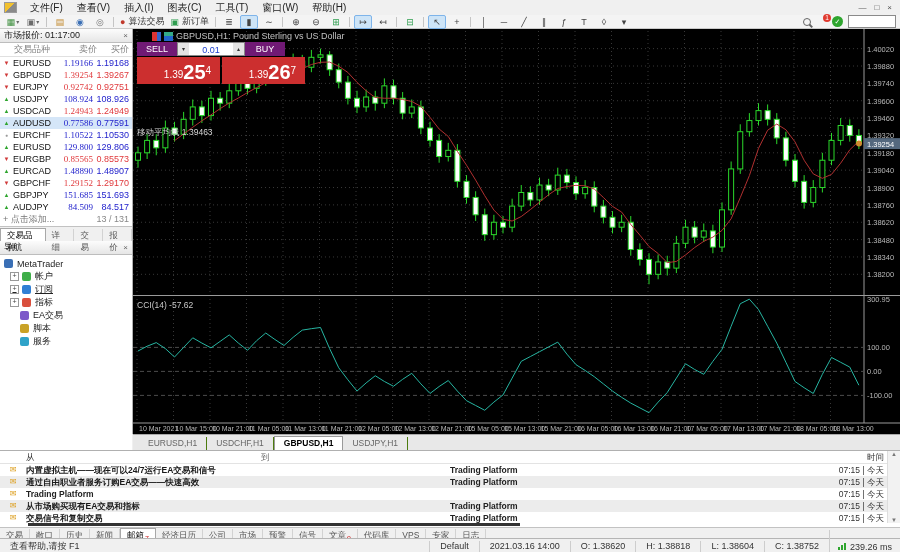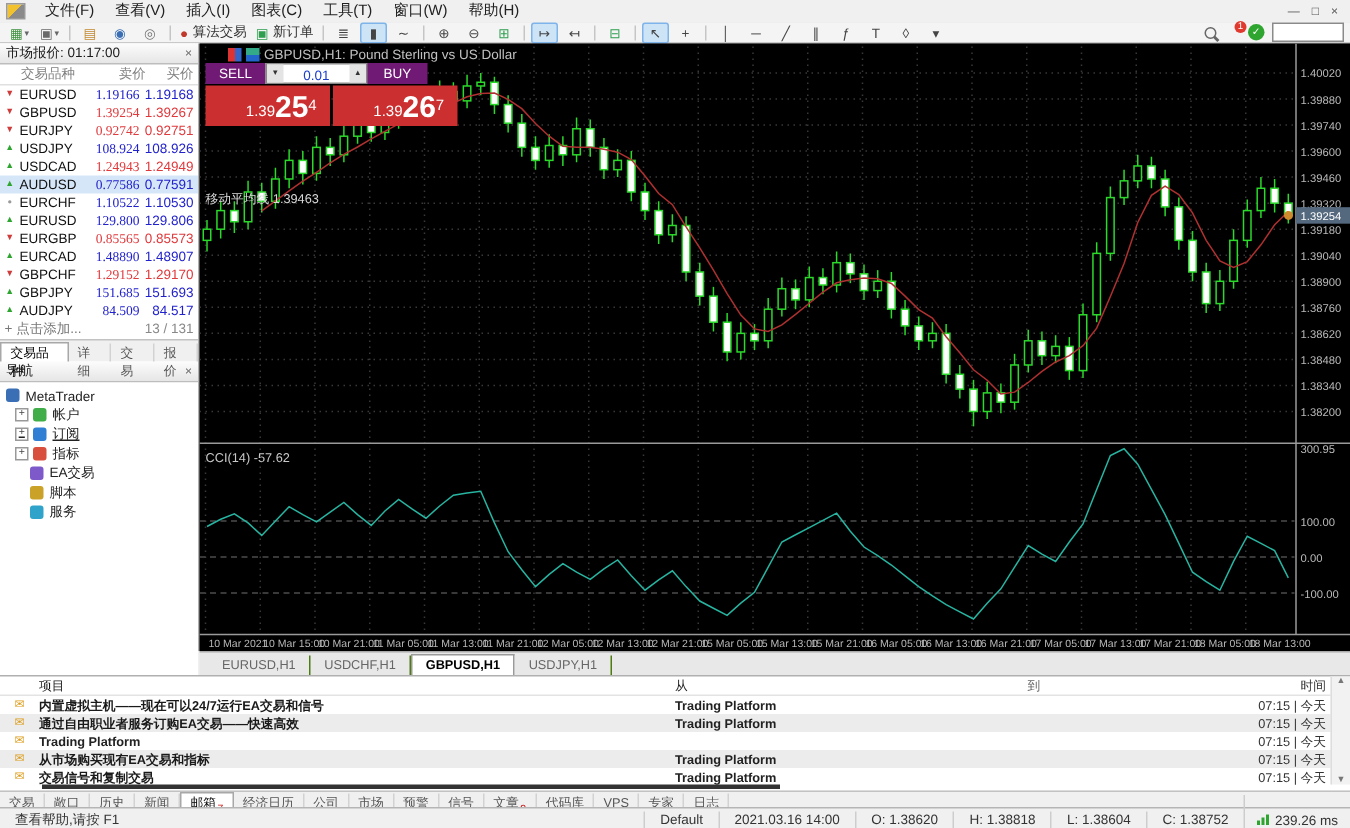"项目" span.c-subj { html: <span>项目</span> -> none }
